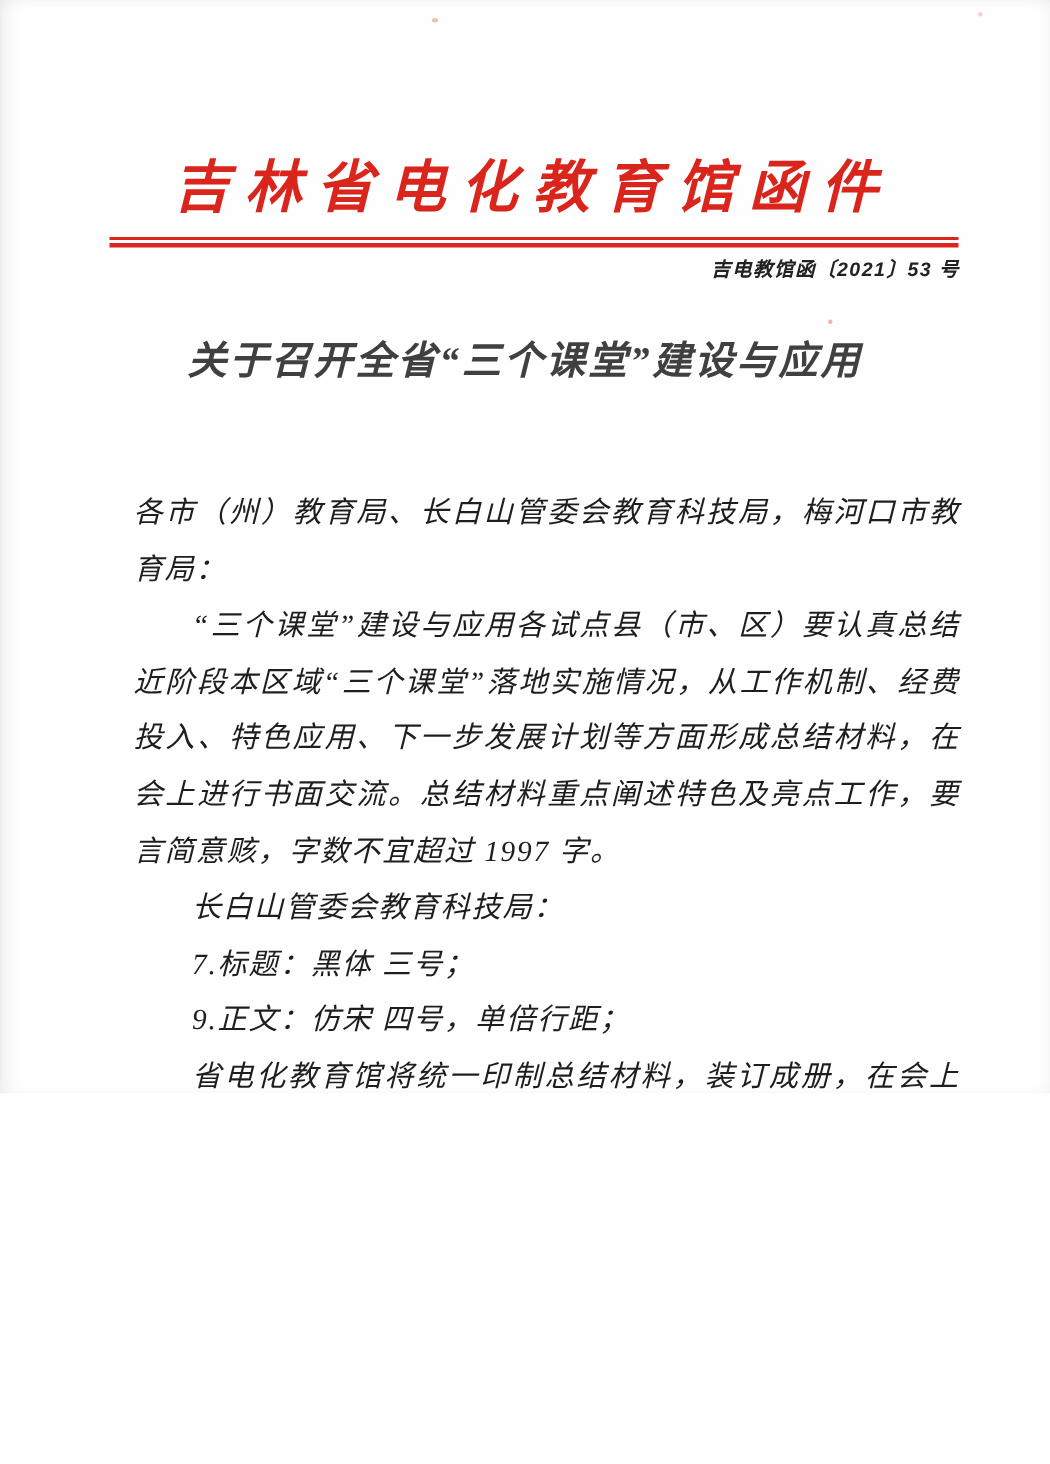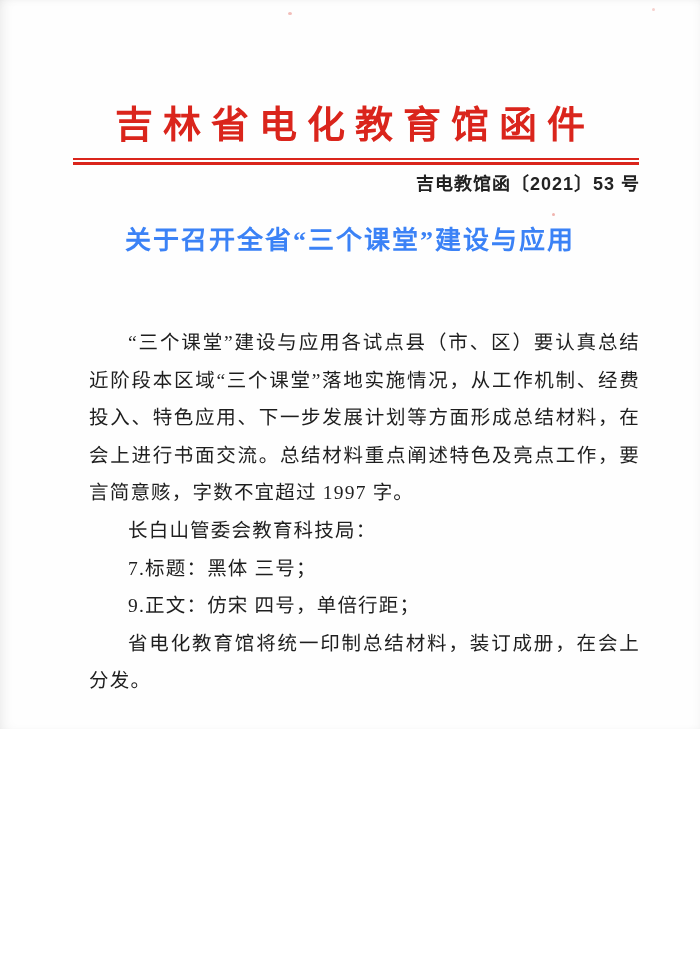"吉林省电化教育馆函件" .page { font-style: none -> italic }
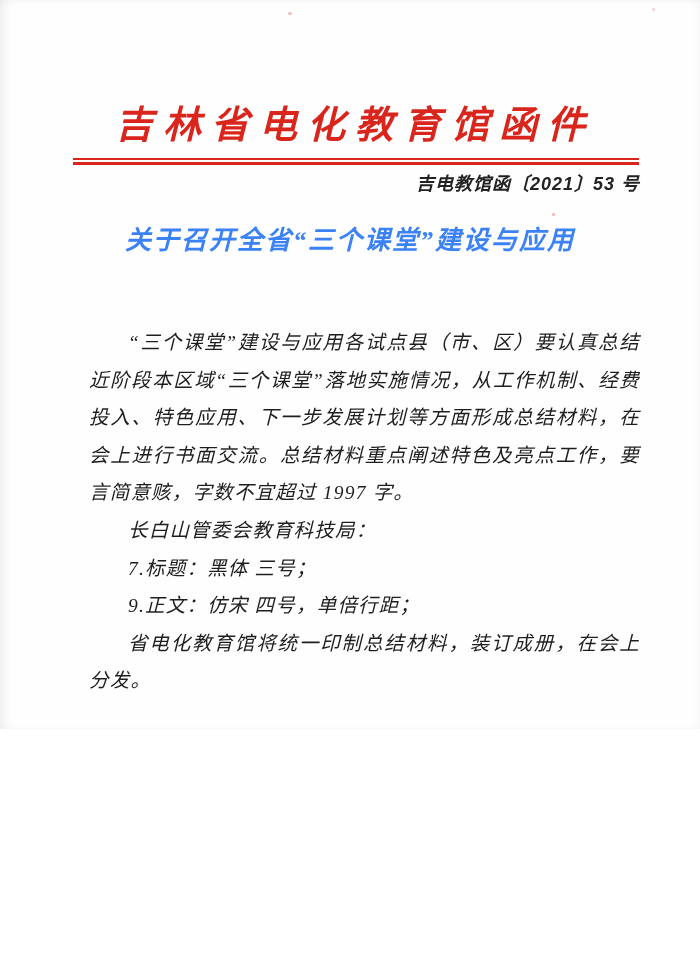"吉电教馆函〔2021〕53 号" .doc-number { font-size: 18px -> 13px }
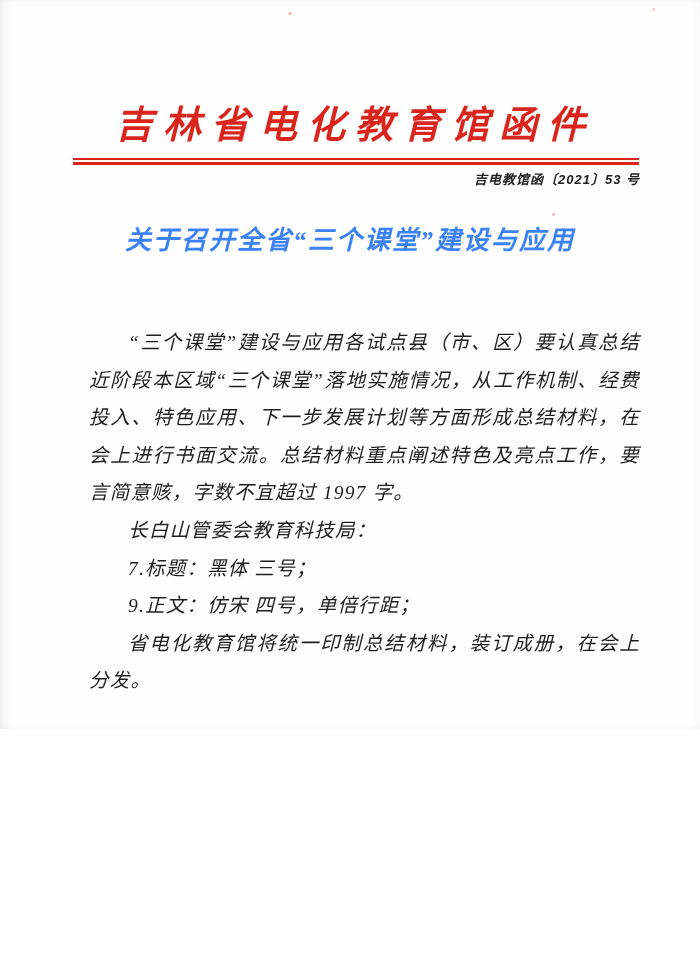"关于召开全省“三个课堂”建设与应用" .doc-title { color: #3b82f6 -> #404040 }
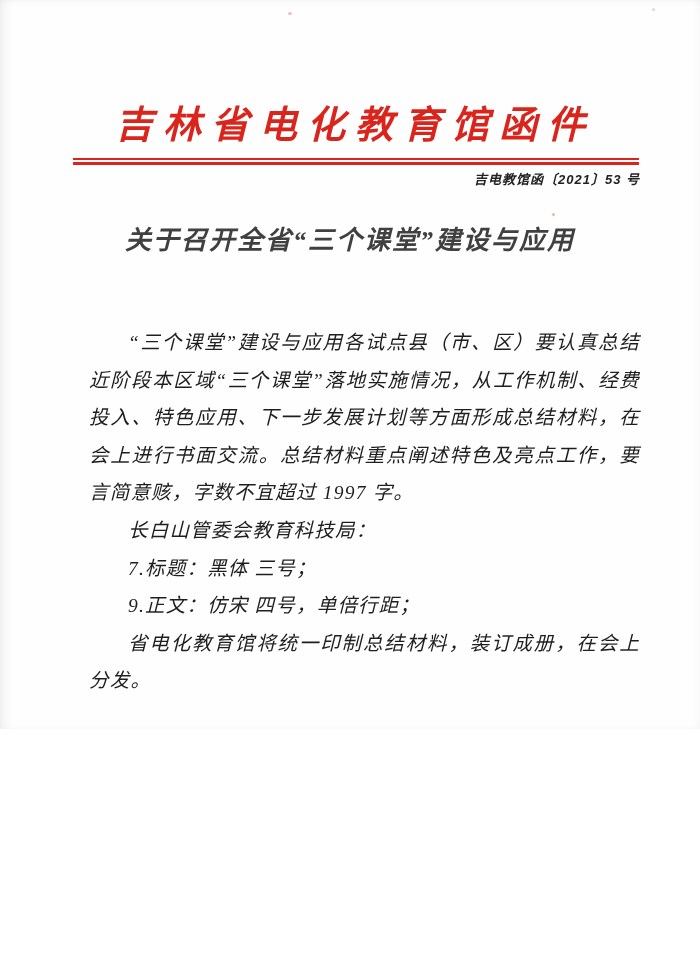"各市（州）教育局、长白山管委会教育科技局，梅河口市教育局：" p.no-indent { html: none -> <p>各市（州）教育局、长白山管委会教育科技局，梅河口市教育局：</p> }
